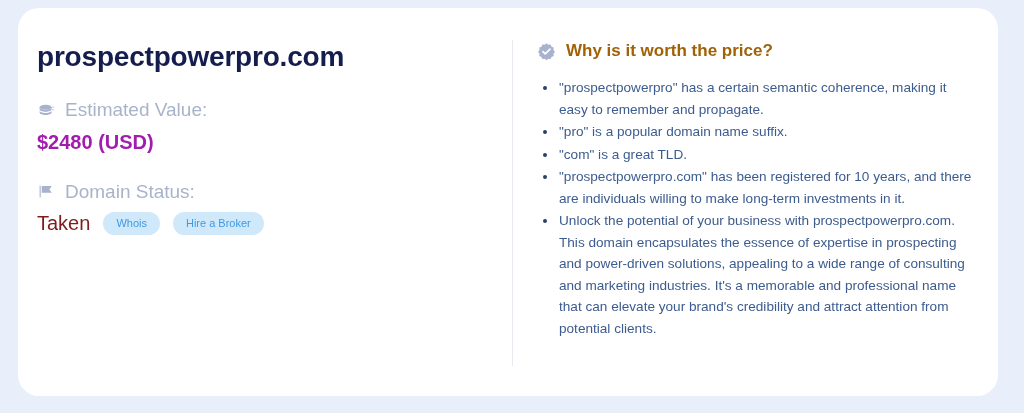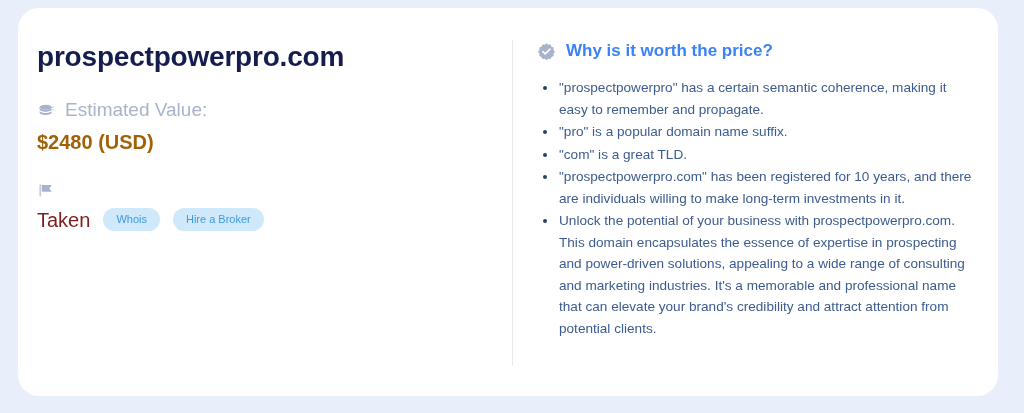"Why is it worth the" .panel-heading-text { color: #3b82f6 -> #a16207 }
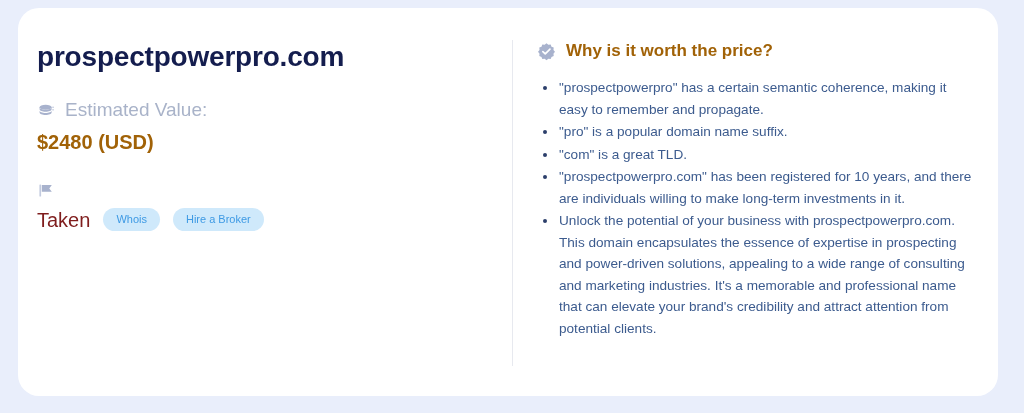"$2480 (USD)" .field-value { color: #a16207 -> #a21caf }
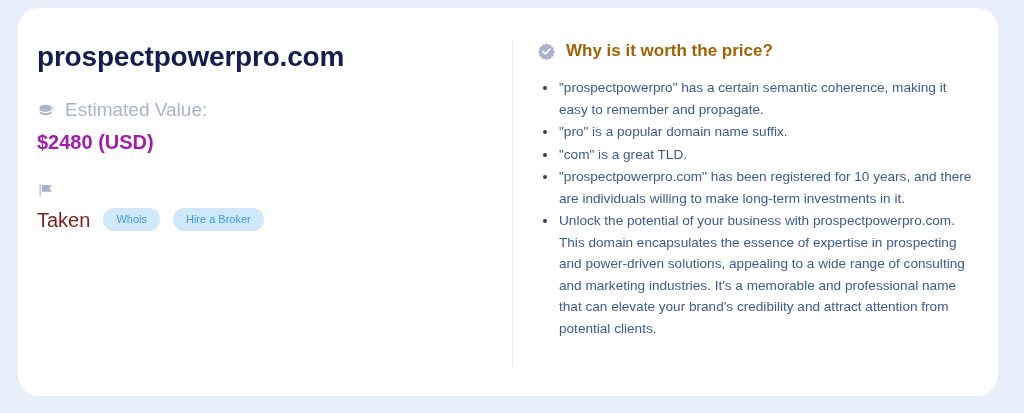"Domain Status:" span.field-label { html: none -> <span>Domain Status:</span> }
